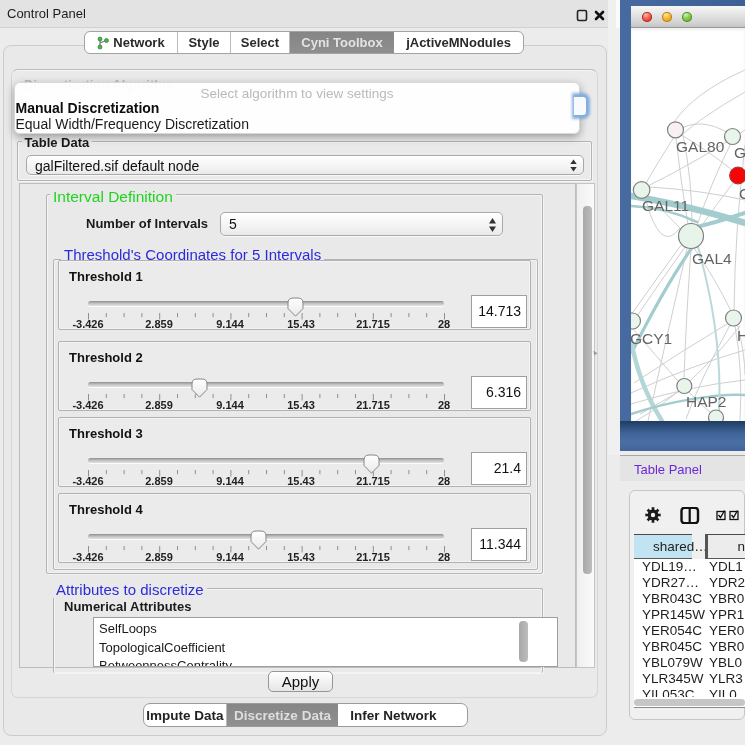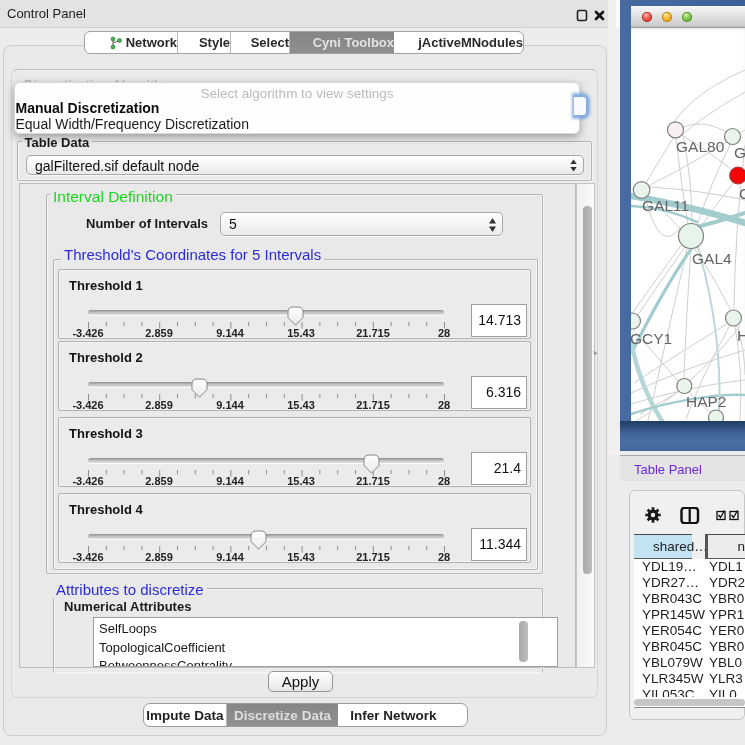"Network" .tab { justify-content: flex-end -> center }
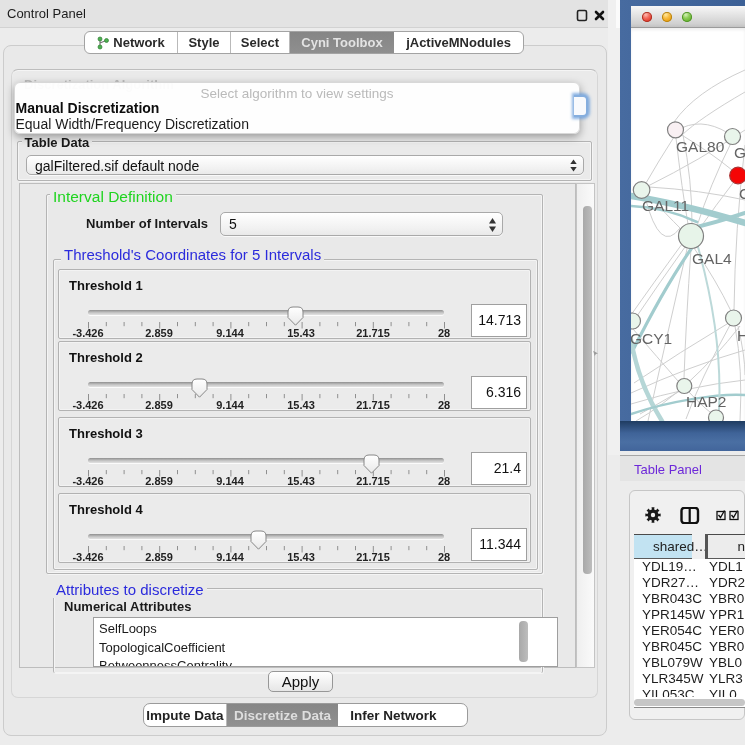"Threshold 1" div.thr { top: 269px -> 260px }
